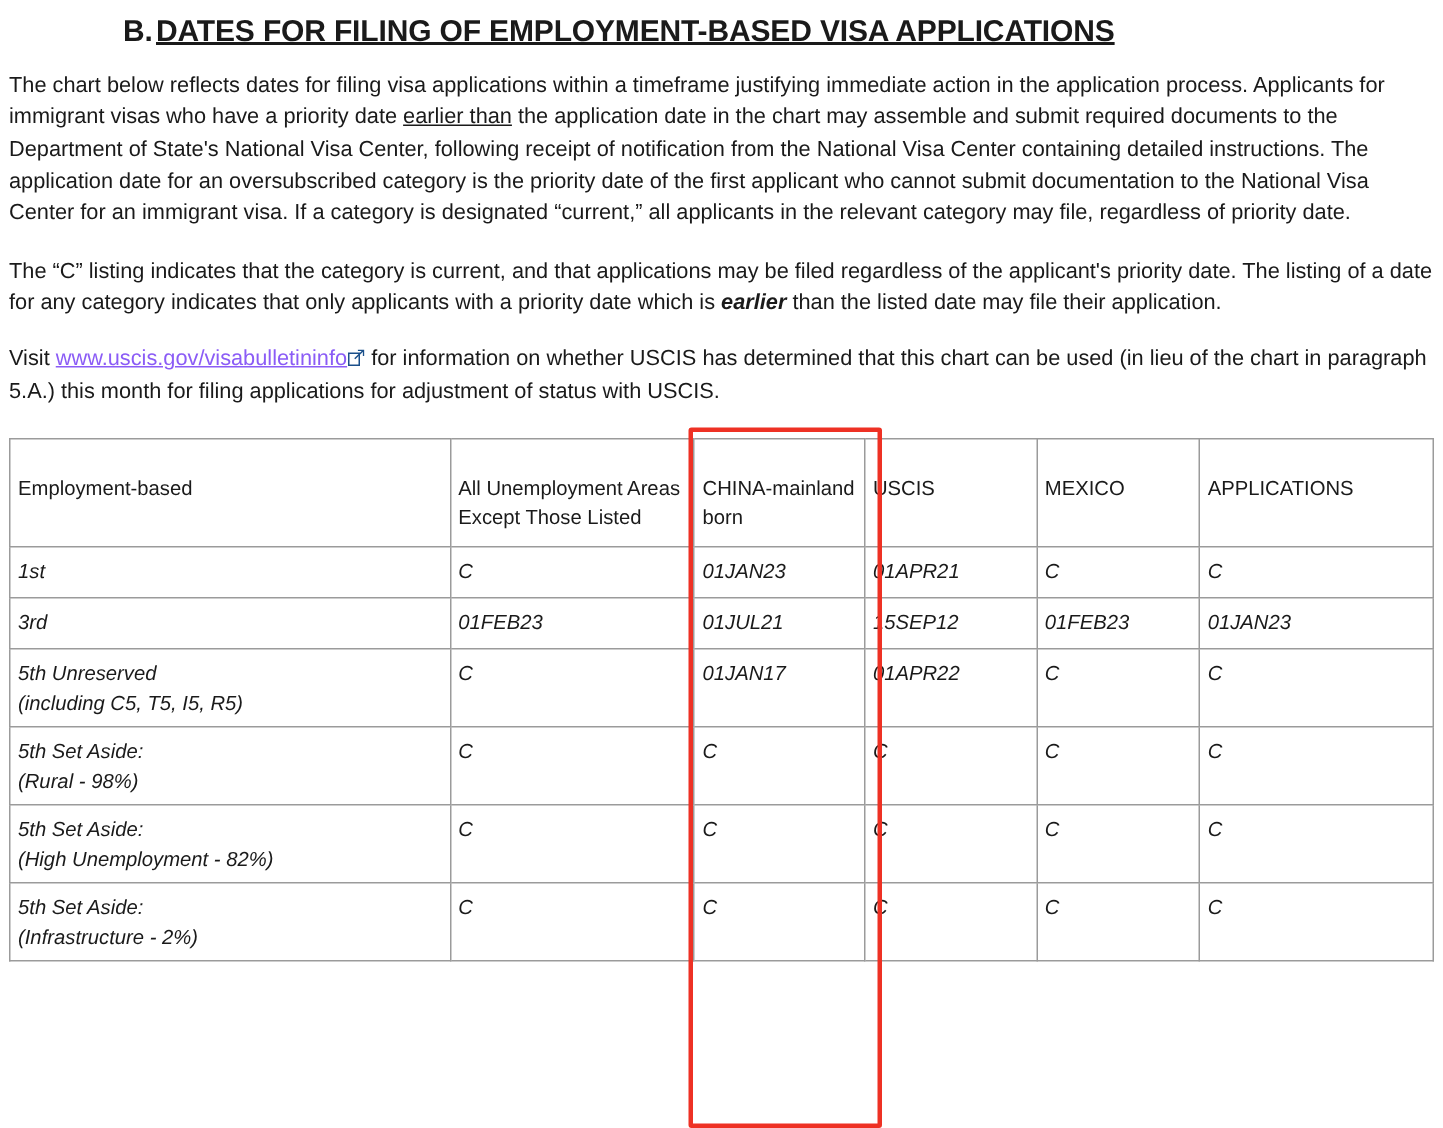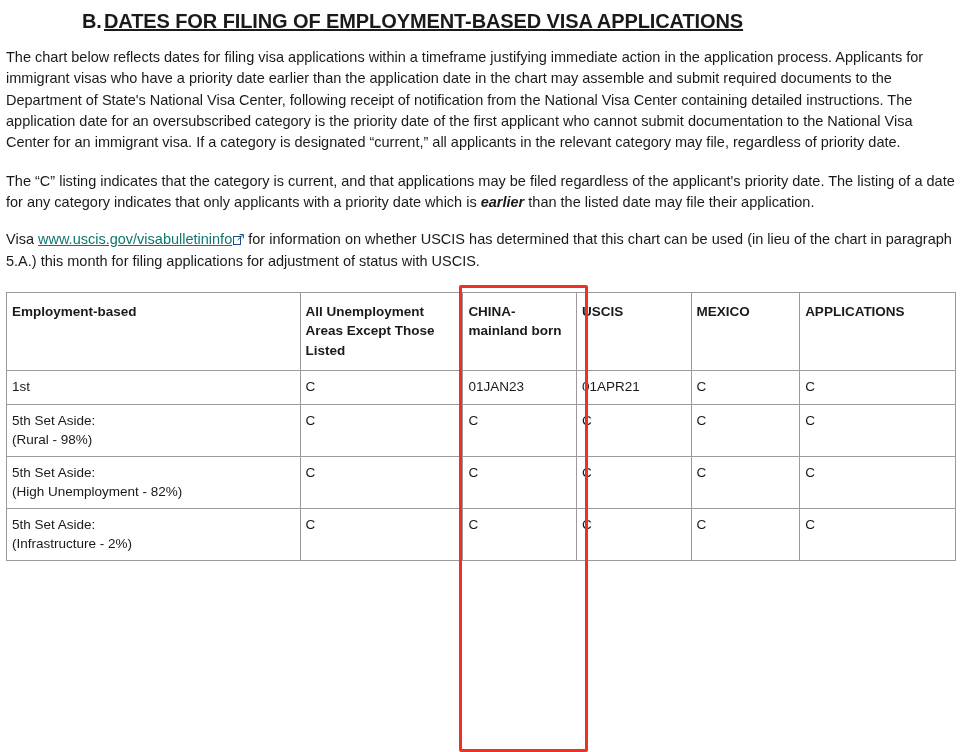"earlier than" .u { text-decoration: none -> underline }
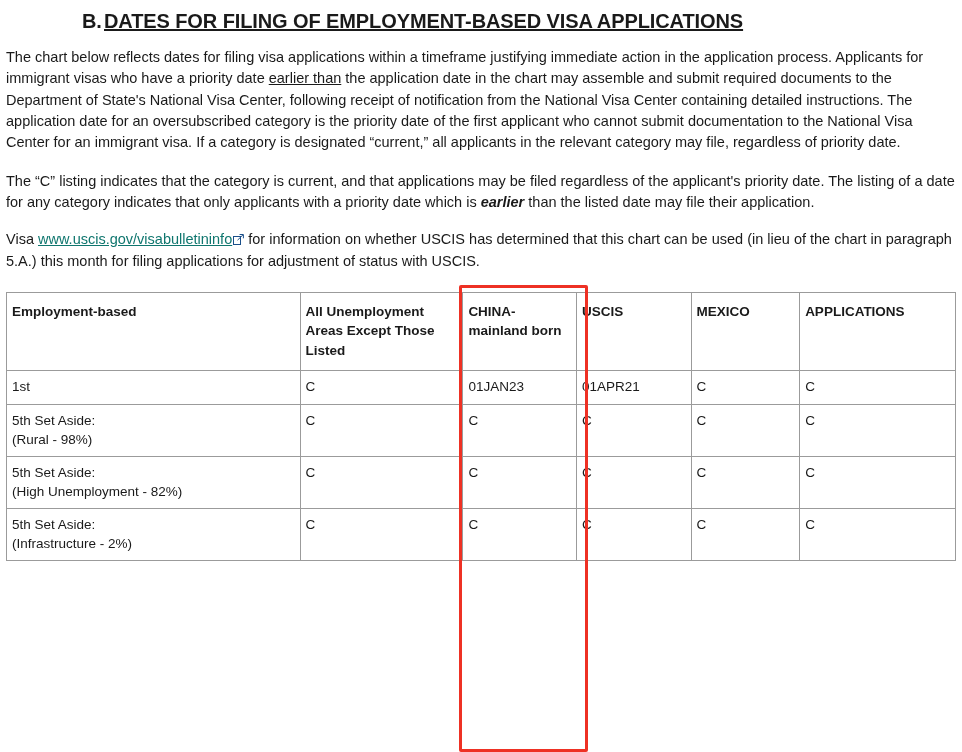"Visa" span { text: Visa -> Visit }
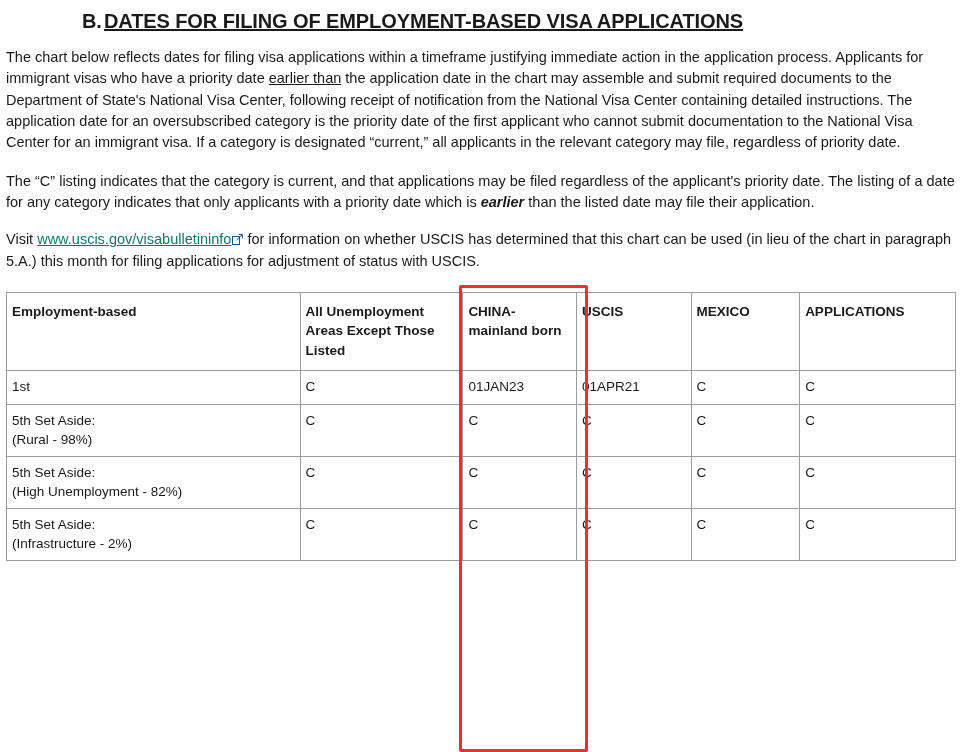"www.uscis.gov/visabulletininfo" a.link { color: #0f766e -> #8b5cf6 }
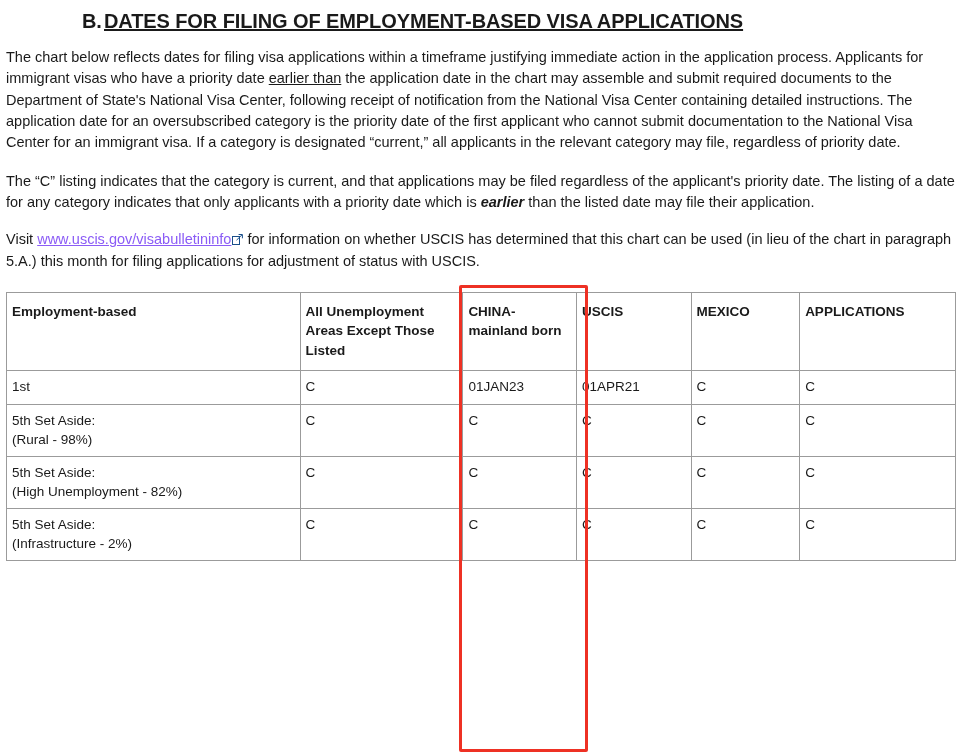"Employment-based" table.vb thead th { font-weight: bold -> normal; padding-top: 9px -> 23px }
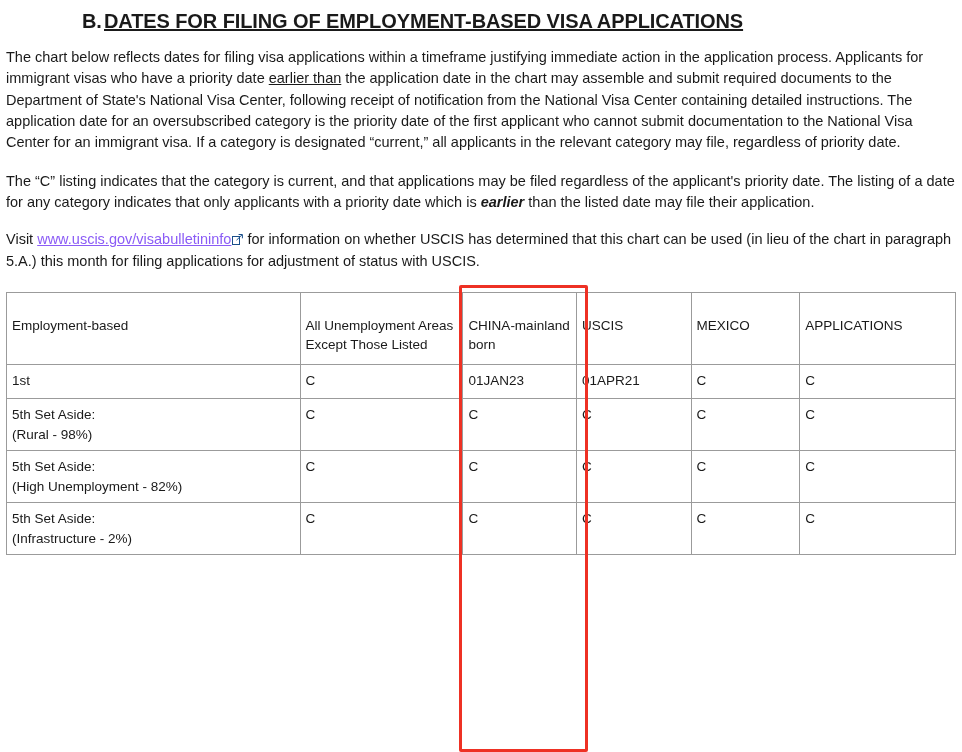"1st" table.vb tbody td { font-style: none -> italic }
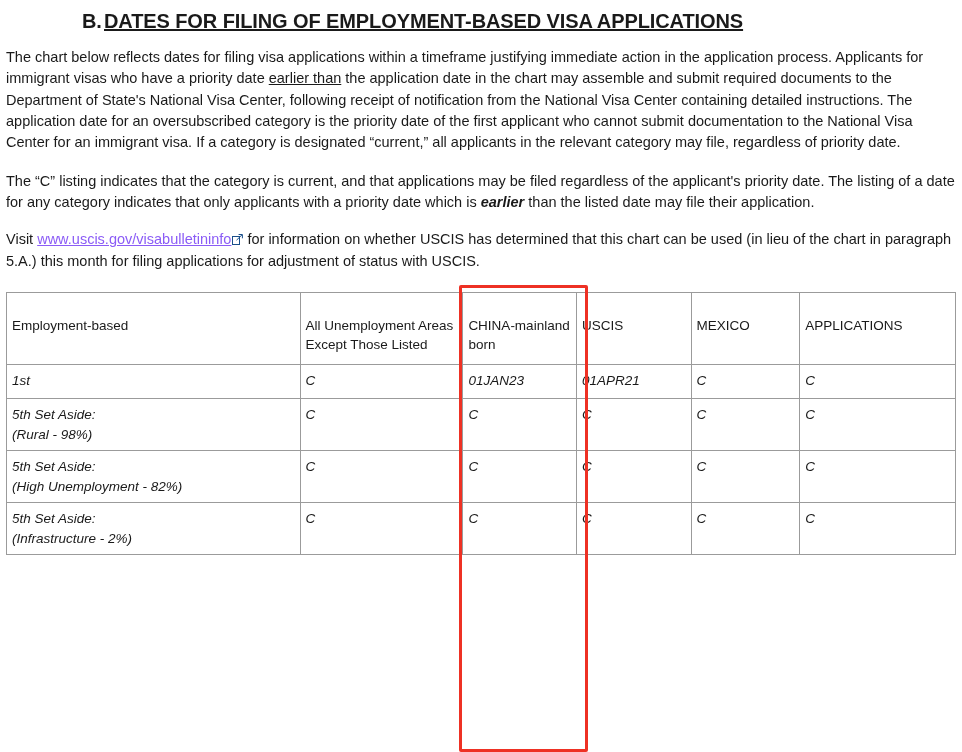"3rd" tr { html: none -> <tr> <td><span>3rd</span></td> <td>01FEB23</td> <td>01JUL21</td> <td>15SEP12</td> <td>01FEB23</td> <td>01JAN23</td> </tr> }
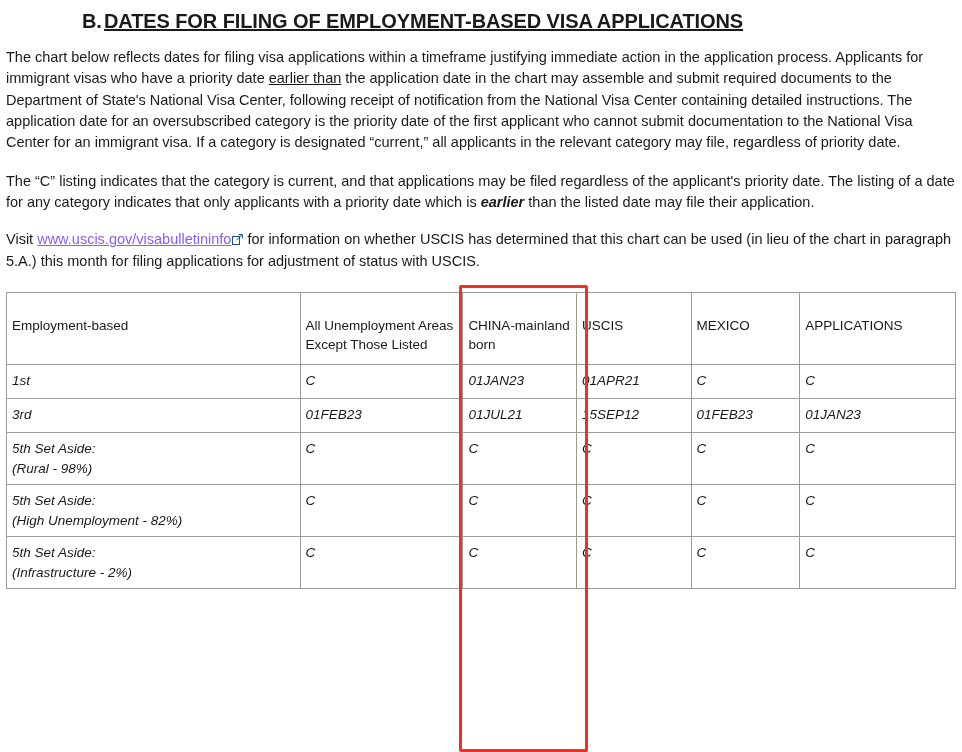"5th Unreserved" tr { html: none -> <tr> <td><span>5th Unreserved</span><br><span>(including C5, T5, I5, R5)</span></td> <td>C</td> <td>01JAN17</td> <td>01APR22</td> <td>C</td> <td>C</td> </tr> }
